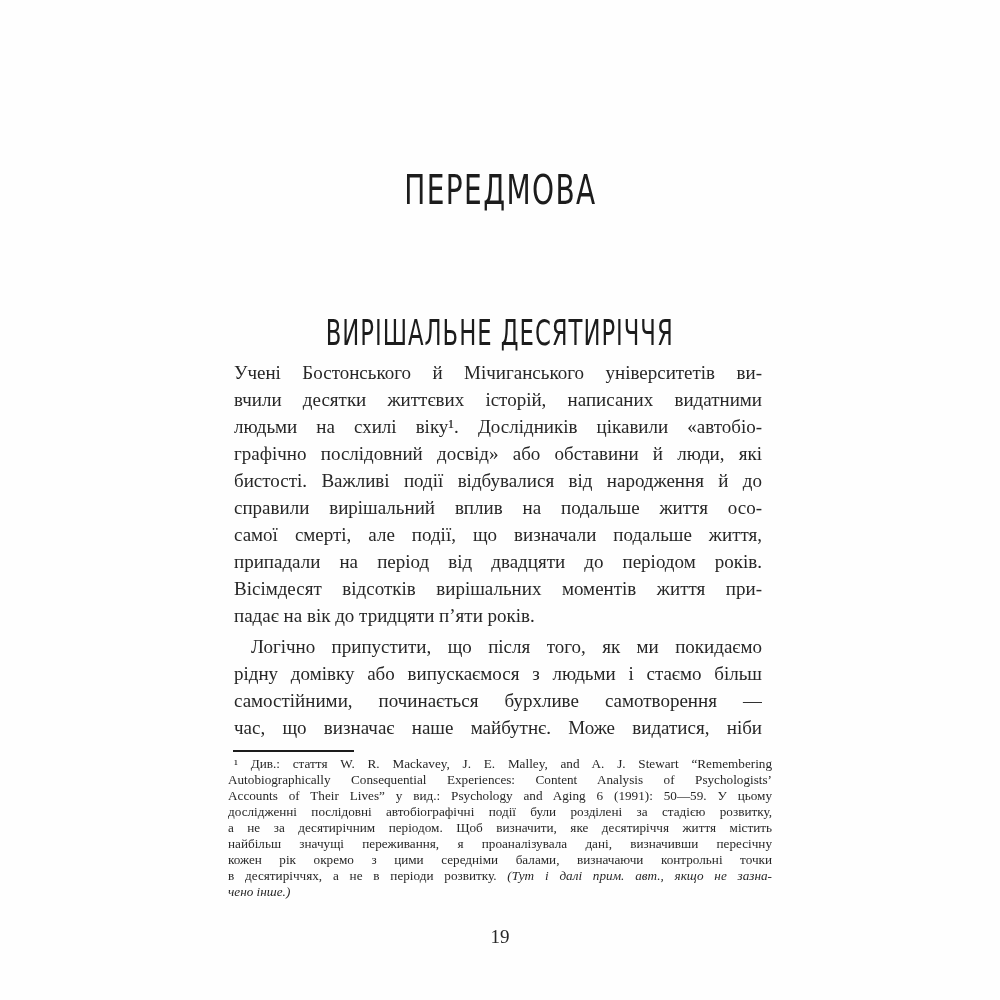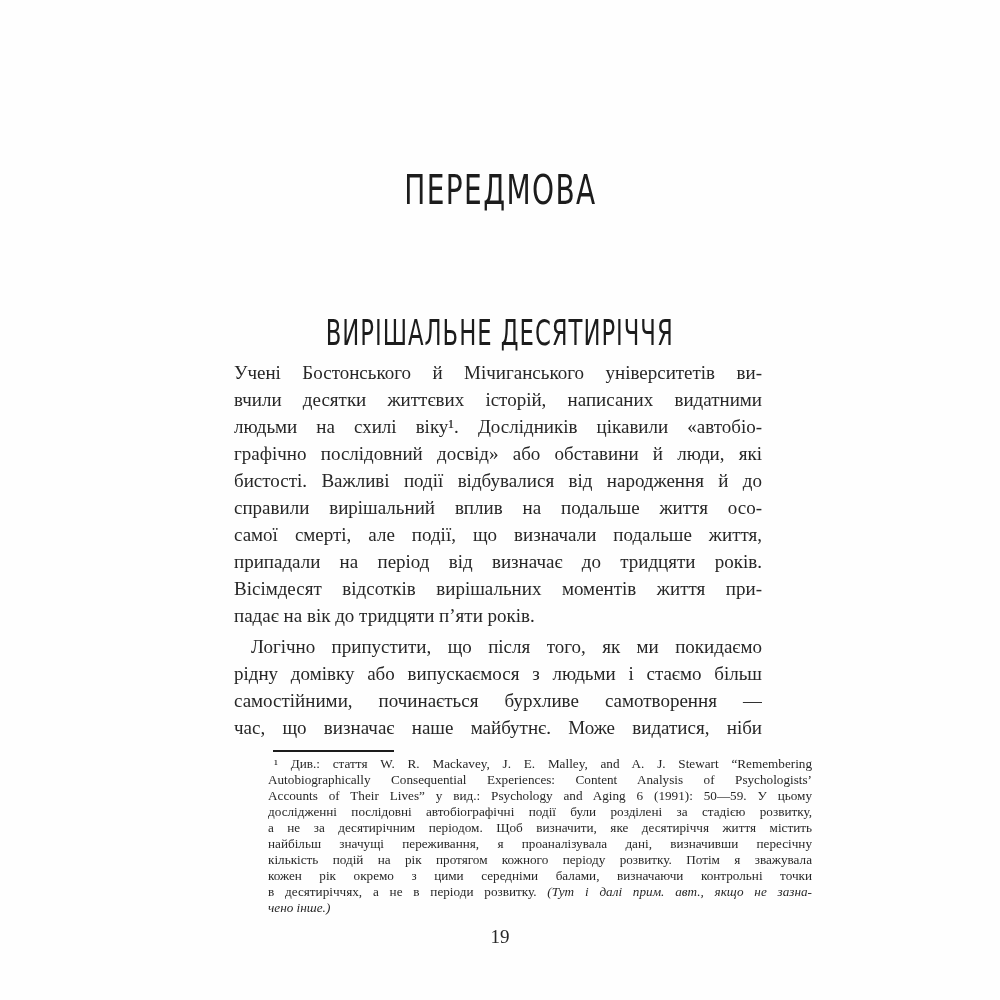"припадали на період від визначає" div.line { text: визначає до тридцяти -> двадцяти до періодом }
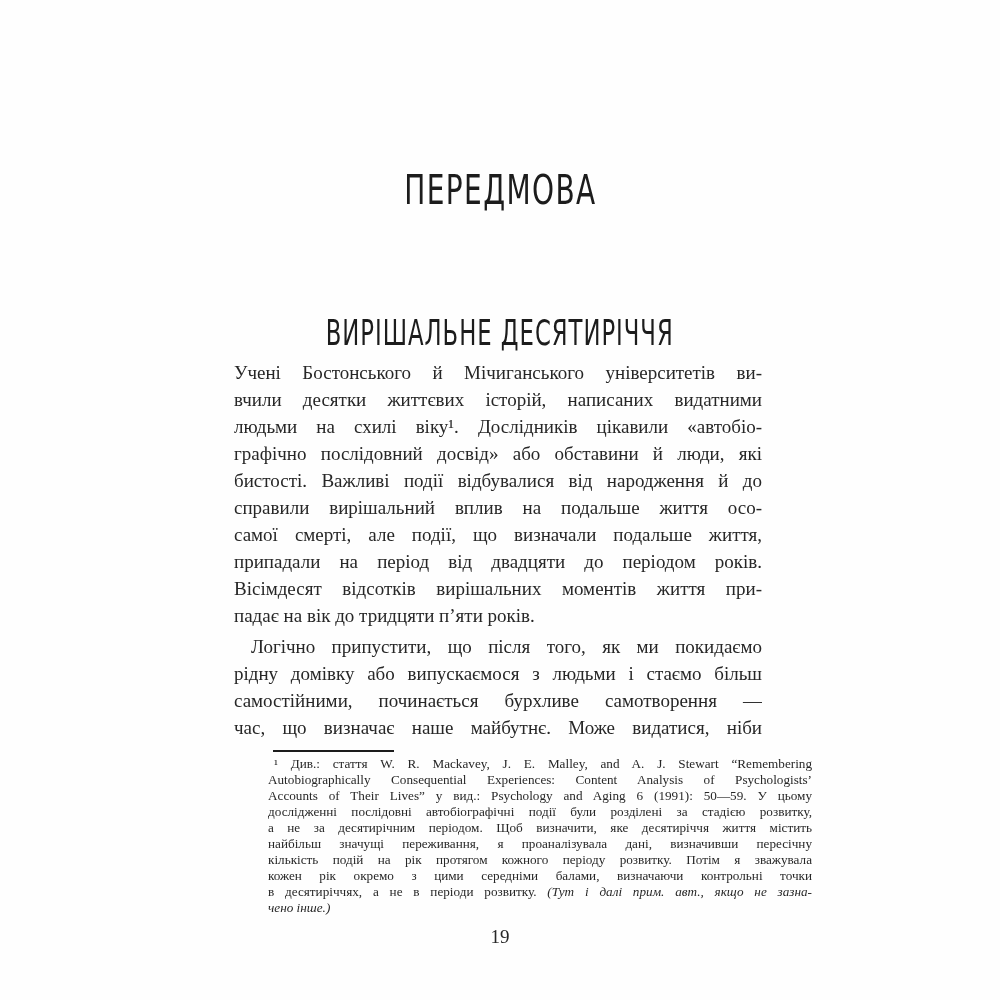"¹ Див.: стаття W. R." .footnote { margin-left: 40px -> none }
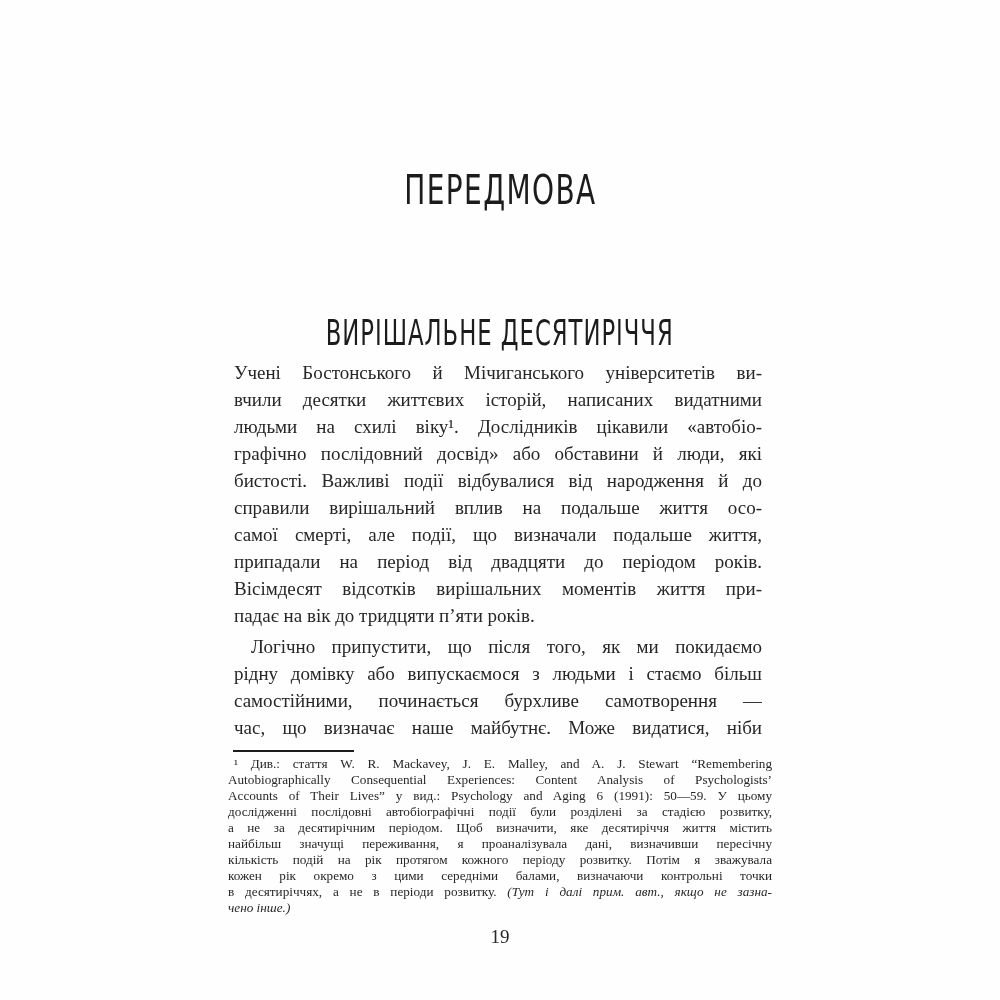"кількість подій на рік протягом" div.fline { html: <div>кількість подій на рік протягом кожного періоду розвитку. Потім я зважувала</div> -> none }
